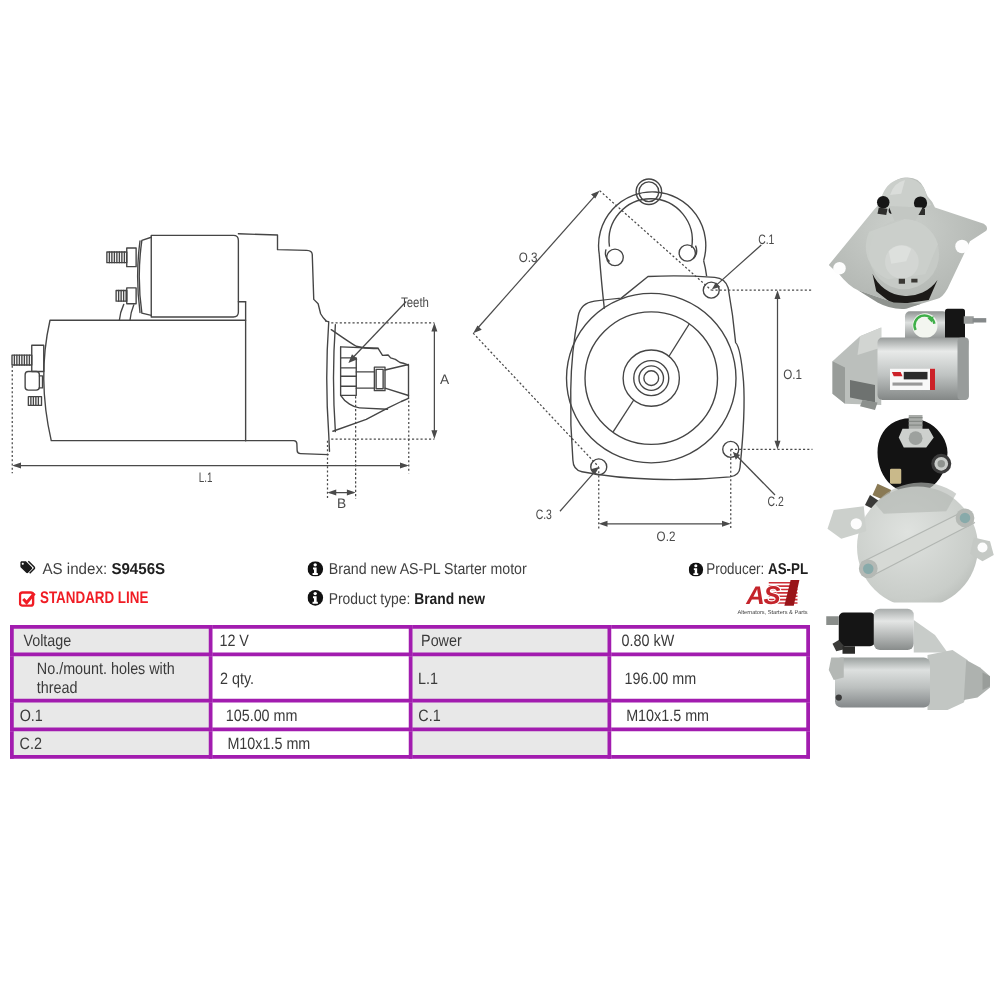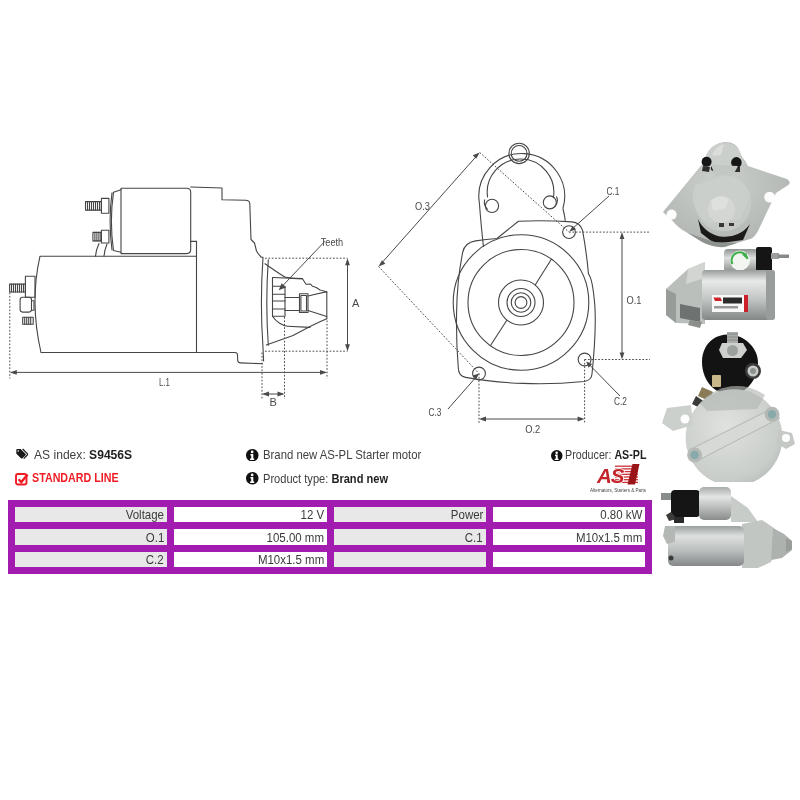"Voltage" table.spec td { border: 7px solid #a21caf -> 3px solid #a21caf; text-align: right -> none }
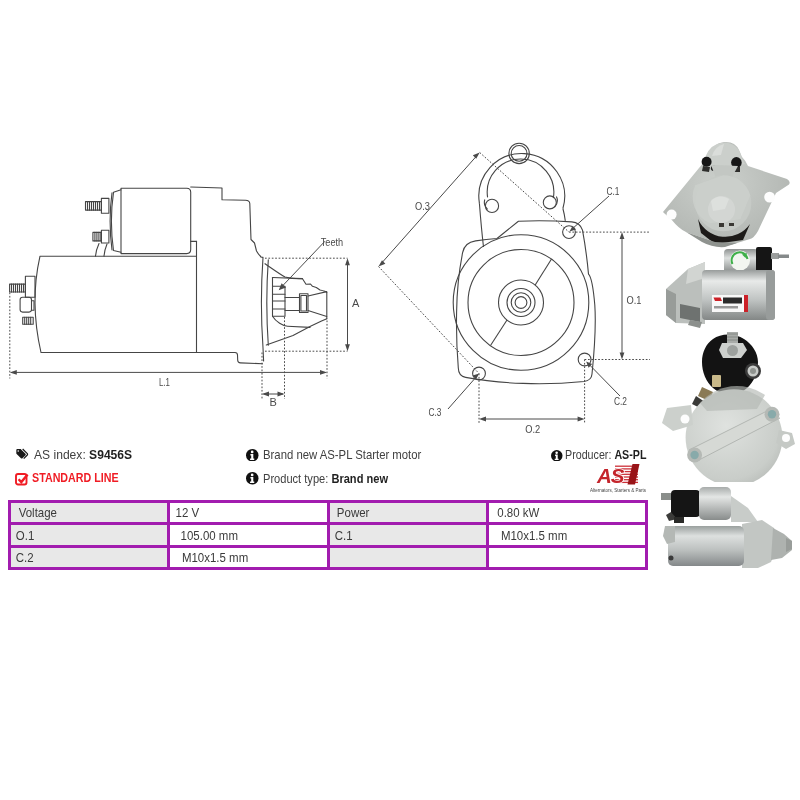"No./mount. holes with" tr { html: none -> <tr> <td><span>No./mount. holes with<br>thread</span></td> <td><span>2 qty.</span></td> <td><span>L.1</span></td> <td><span>196.00 mm</span></td> </tr> }
